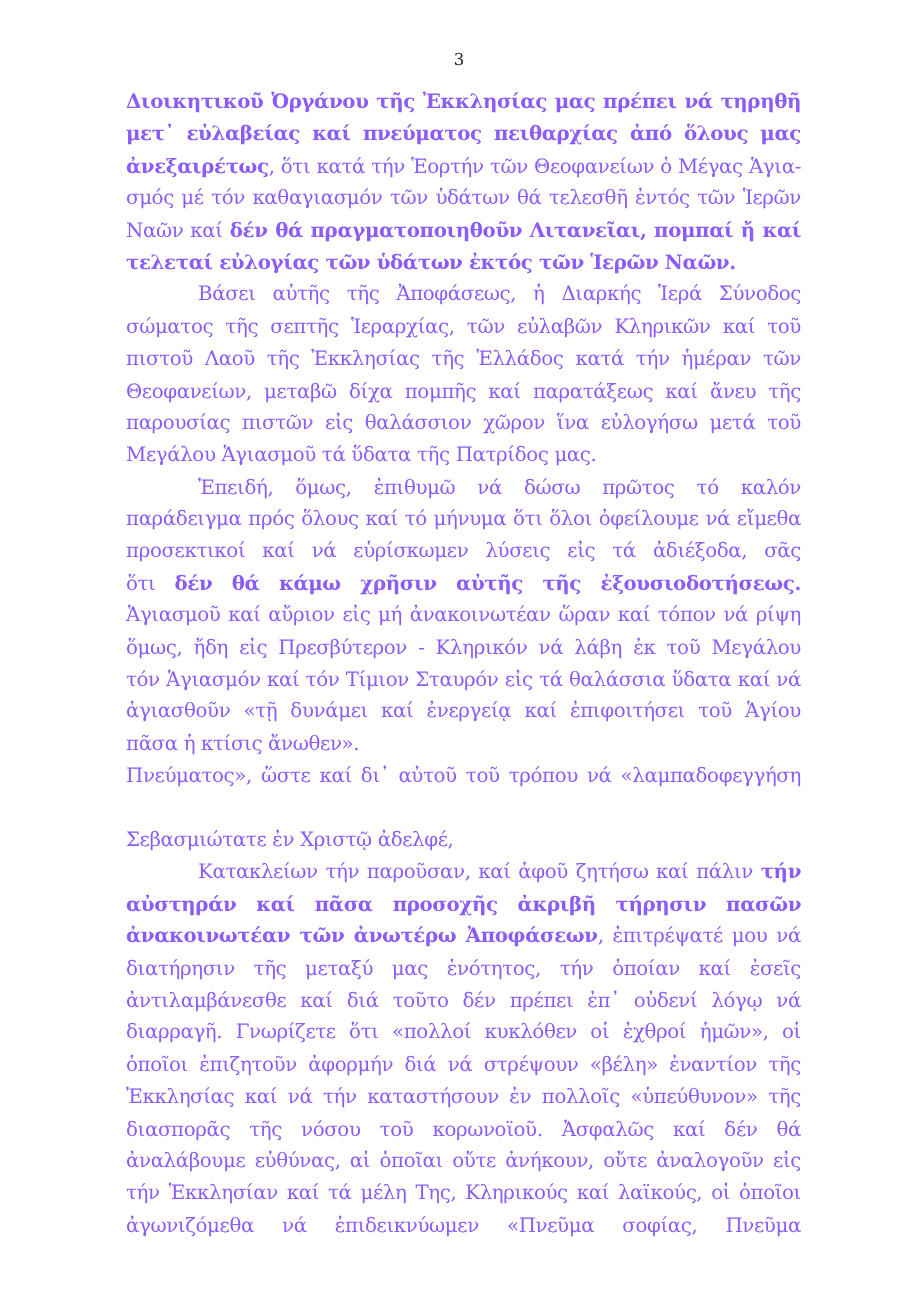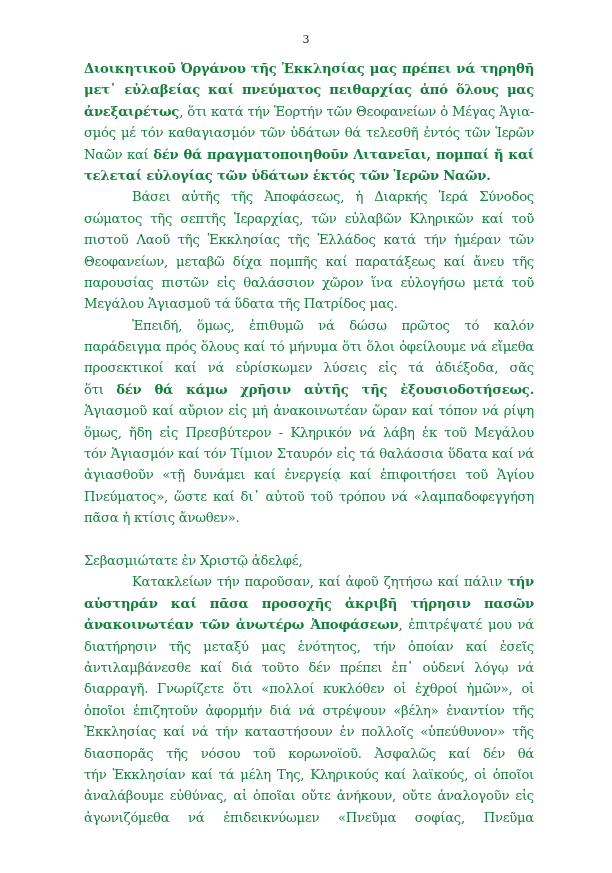"Διοικητικοῦ Ὀργάνου τῆς Ἐκκλησίας μας" .body-text { color: #15803d -> #8b5cf6 }
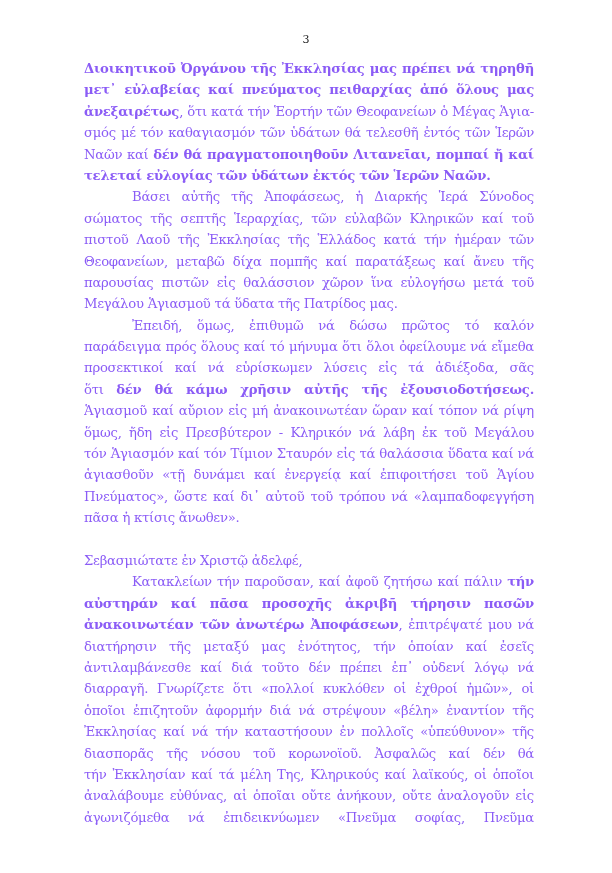"Πνεύματος», ὥστε καί δι᾽ αὐτοῦ" div.line { order: before "πᾶσα ἡ κτίσις ἄνωθεν»." -> after "πᾶσα ἡ κτίσις ἄνωθεν»." }
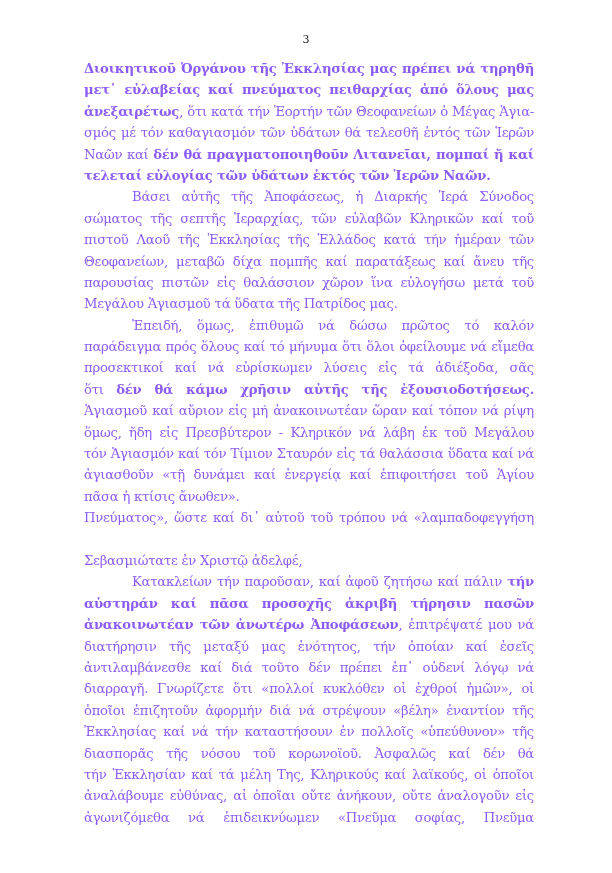"τήν Ἐκκλησίαν καί τά μέλη" div.line { order: before "ἀναλάβουμε εὐθύνας, αἱ ὁποῖαι οὔτε" -> after "ἀναλάβουμε εὐθύνας, αἱ ὁποῖαι οὔτε" }
